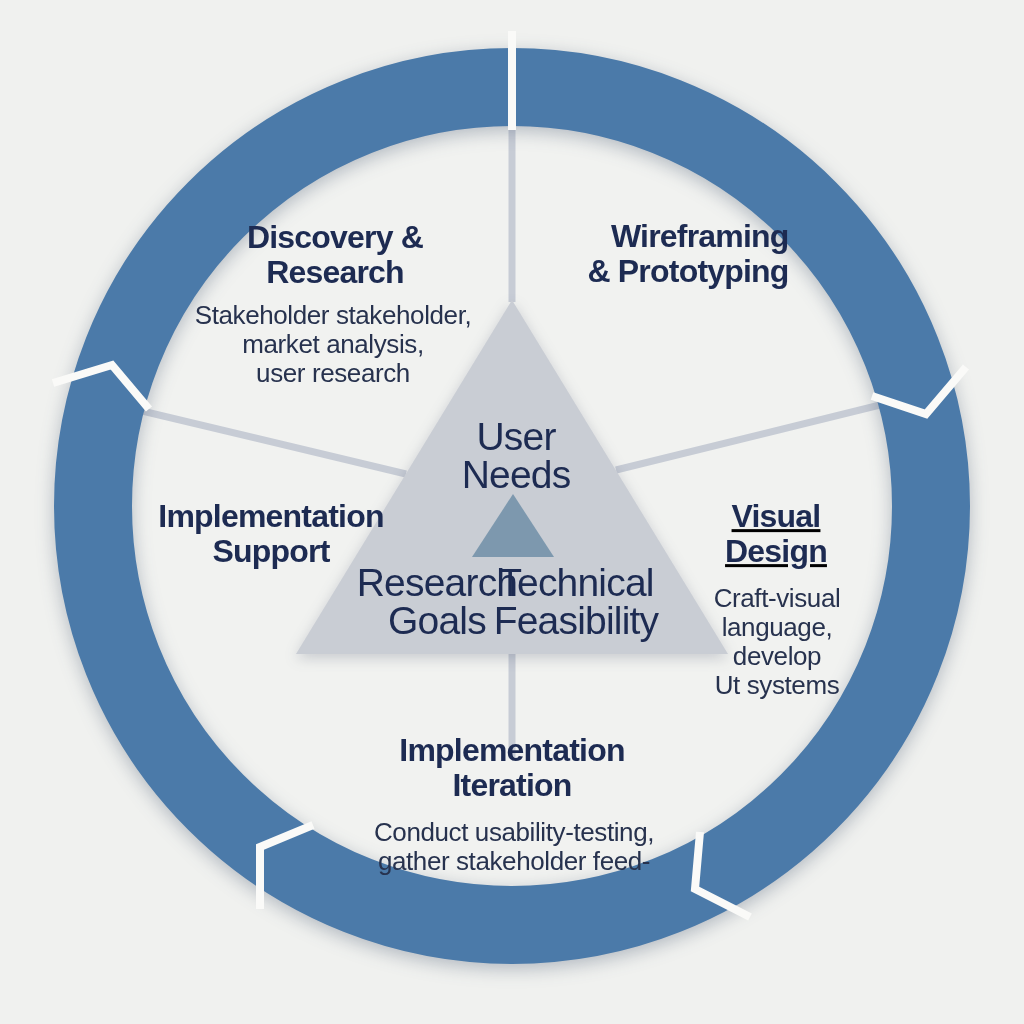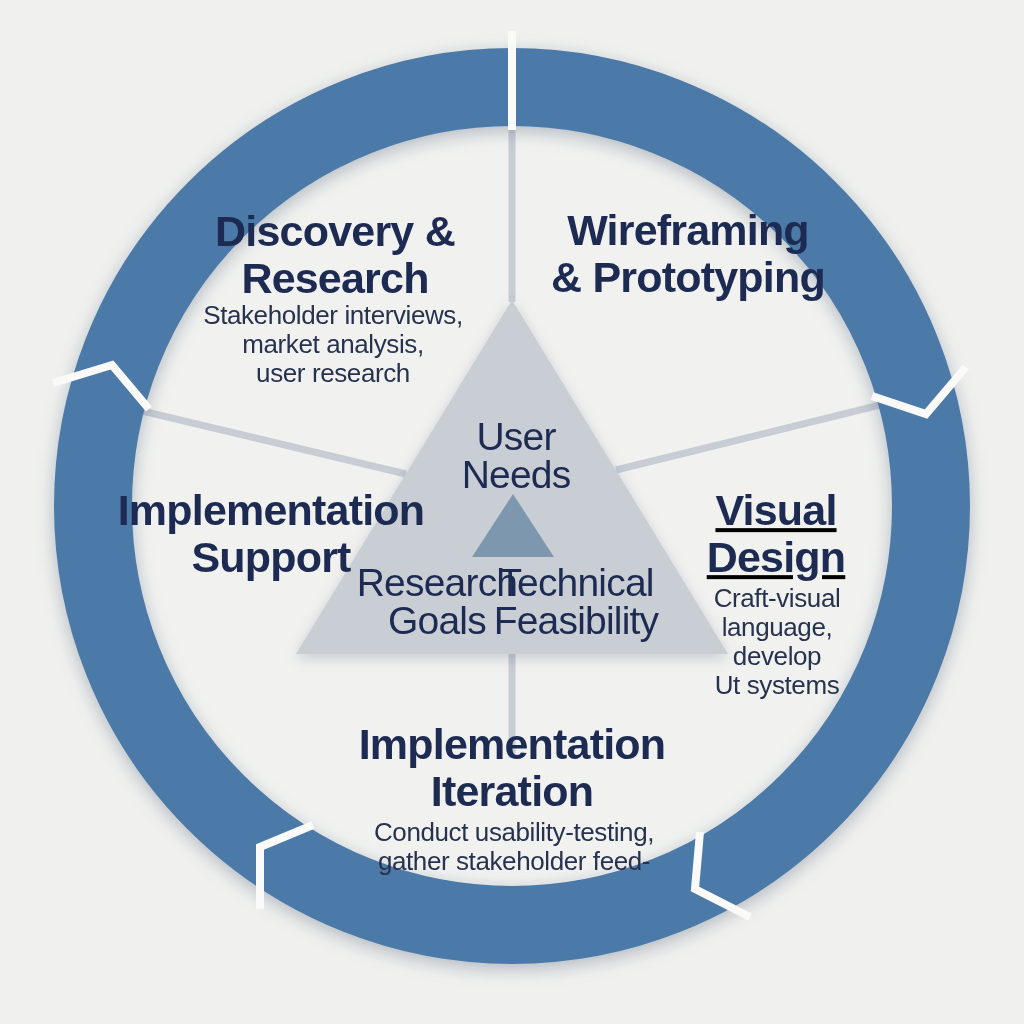"Discovery &" .title { font-size: 43px -> 32px }
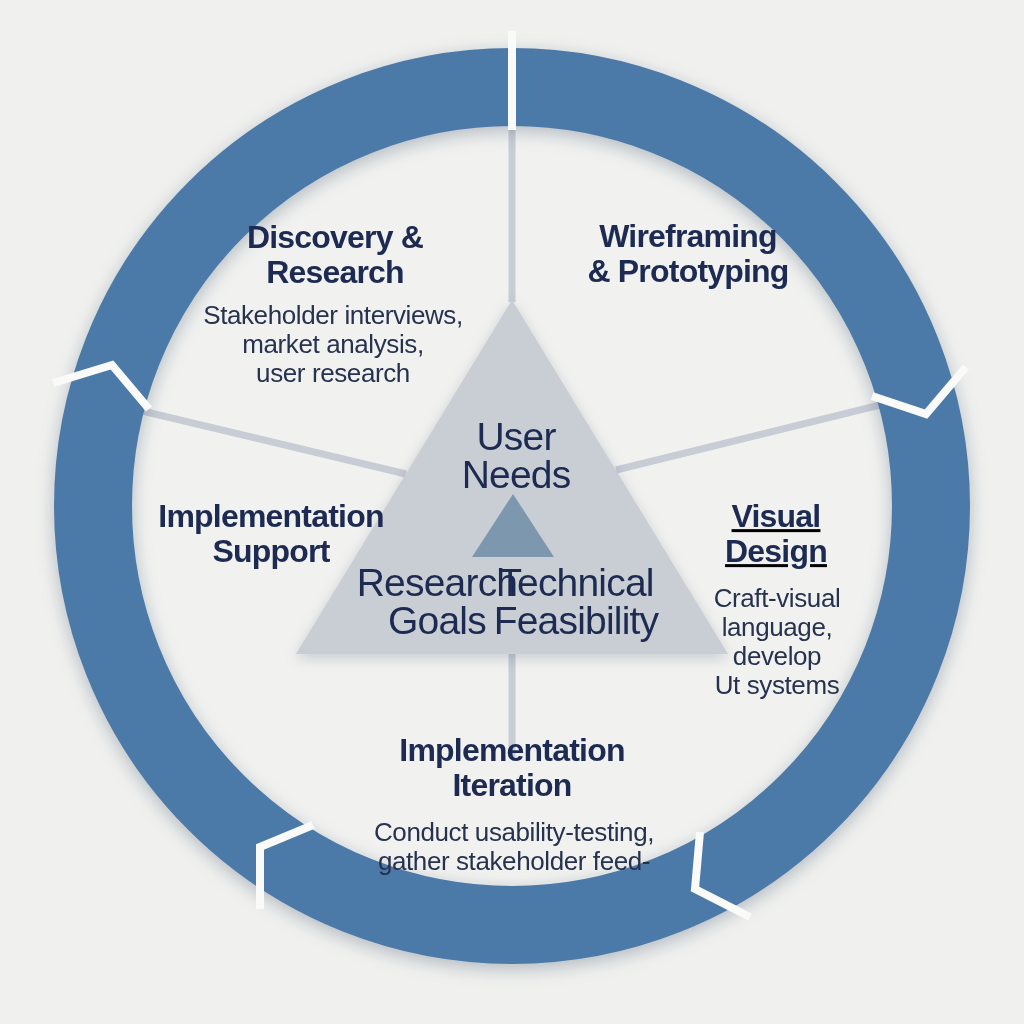"Wireframing" div.label { text-align: none -> right }
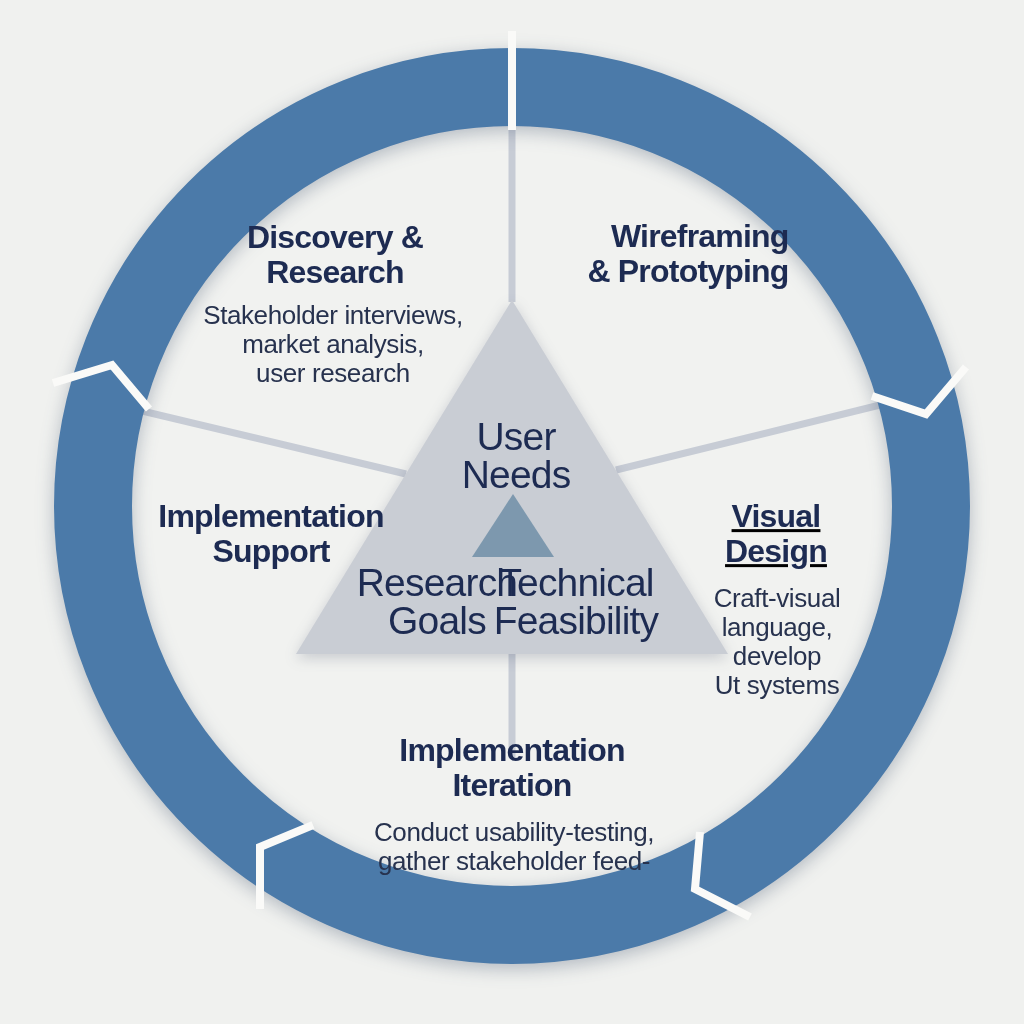"Stakeholder interviews," div.desc { text: interviews -> stakeholder }
